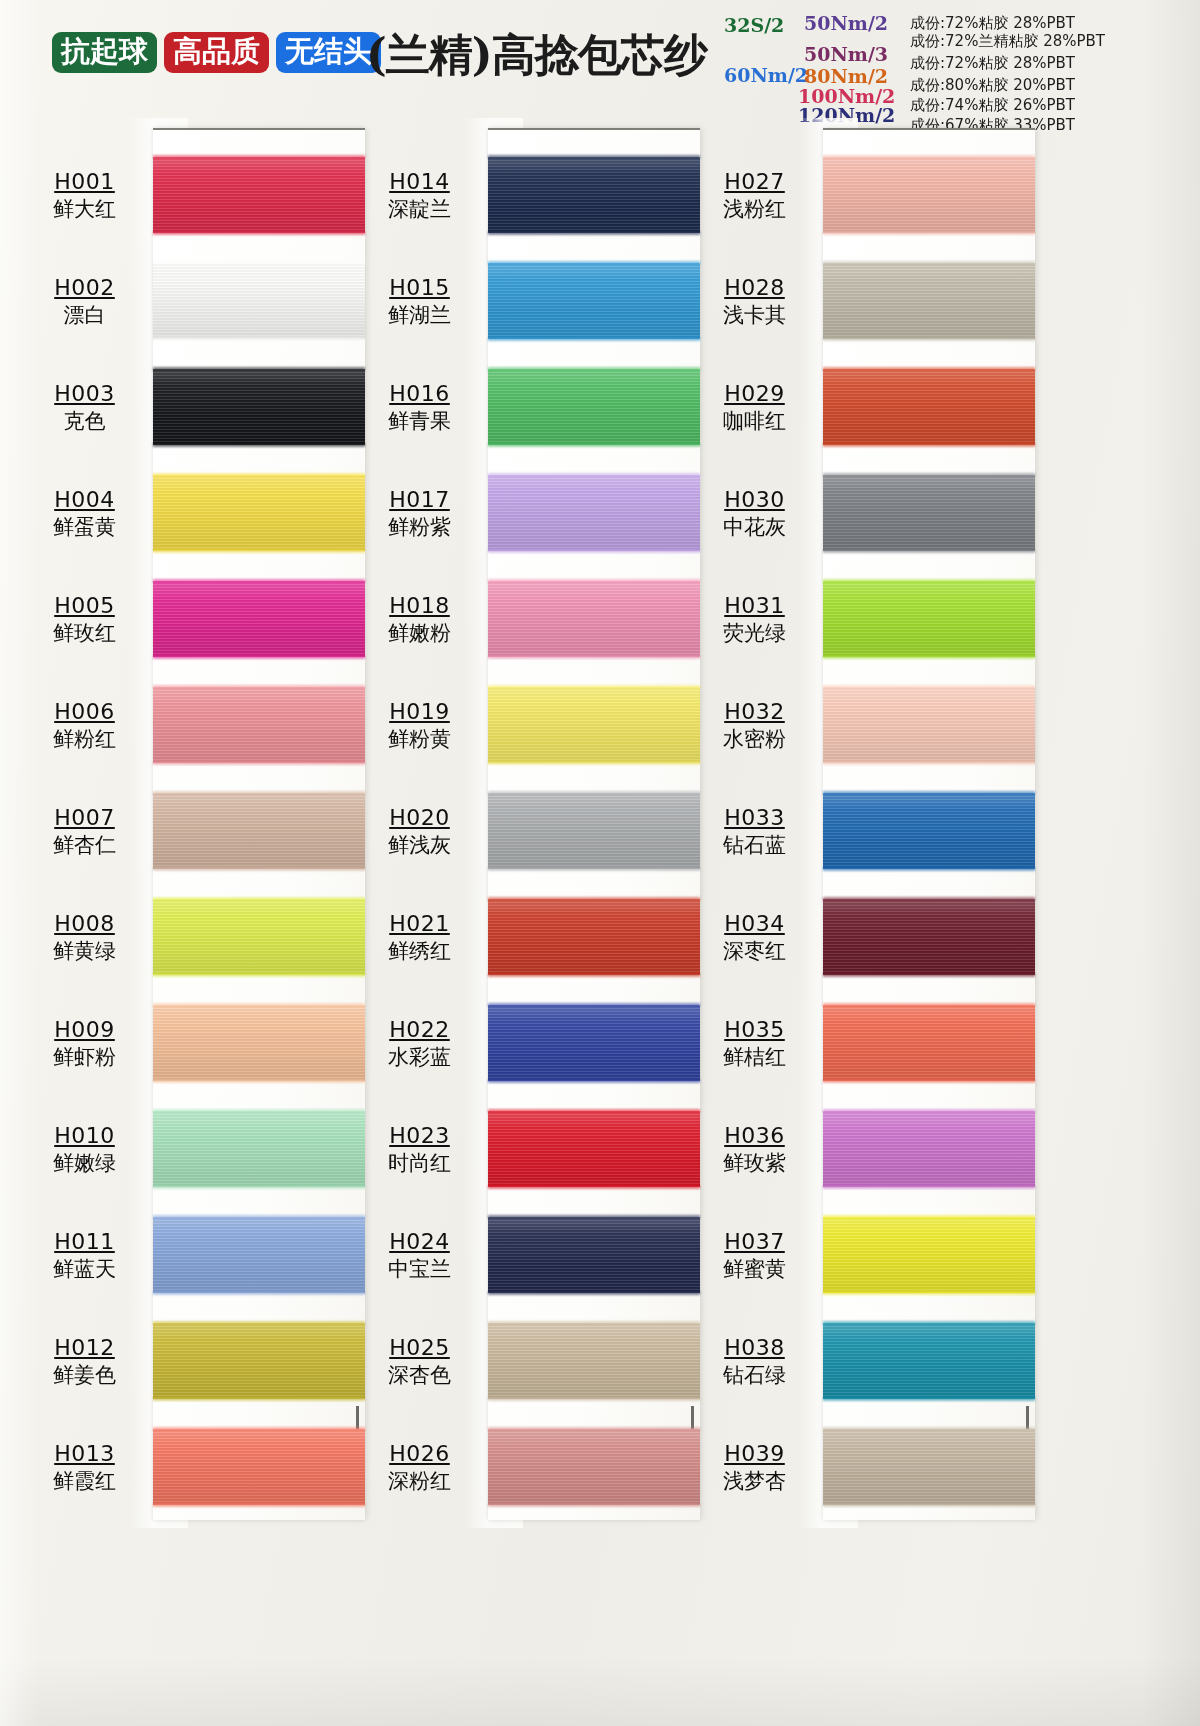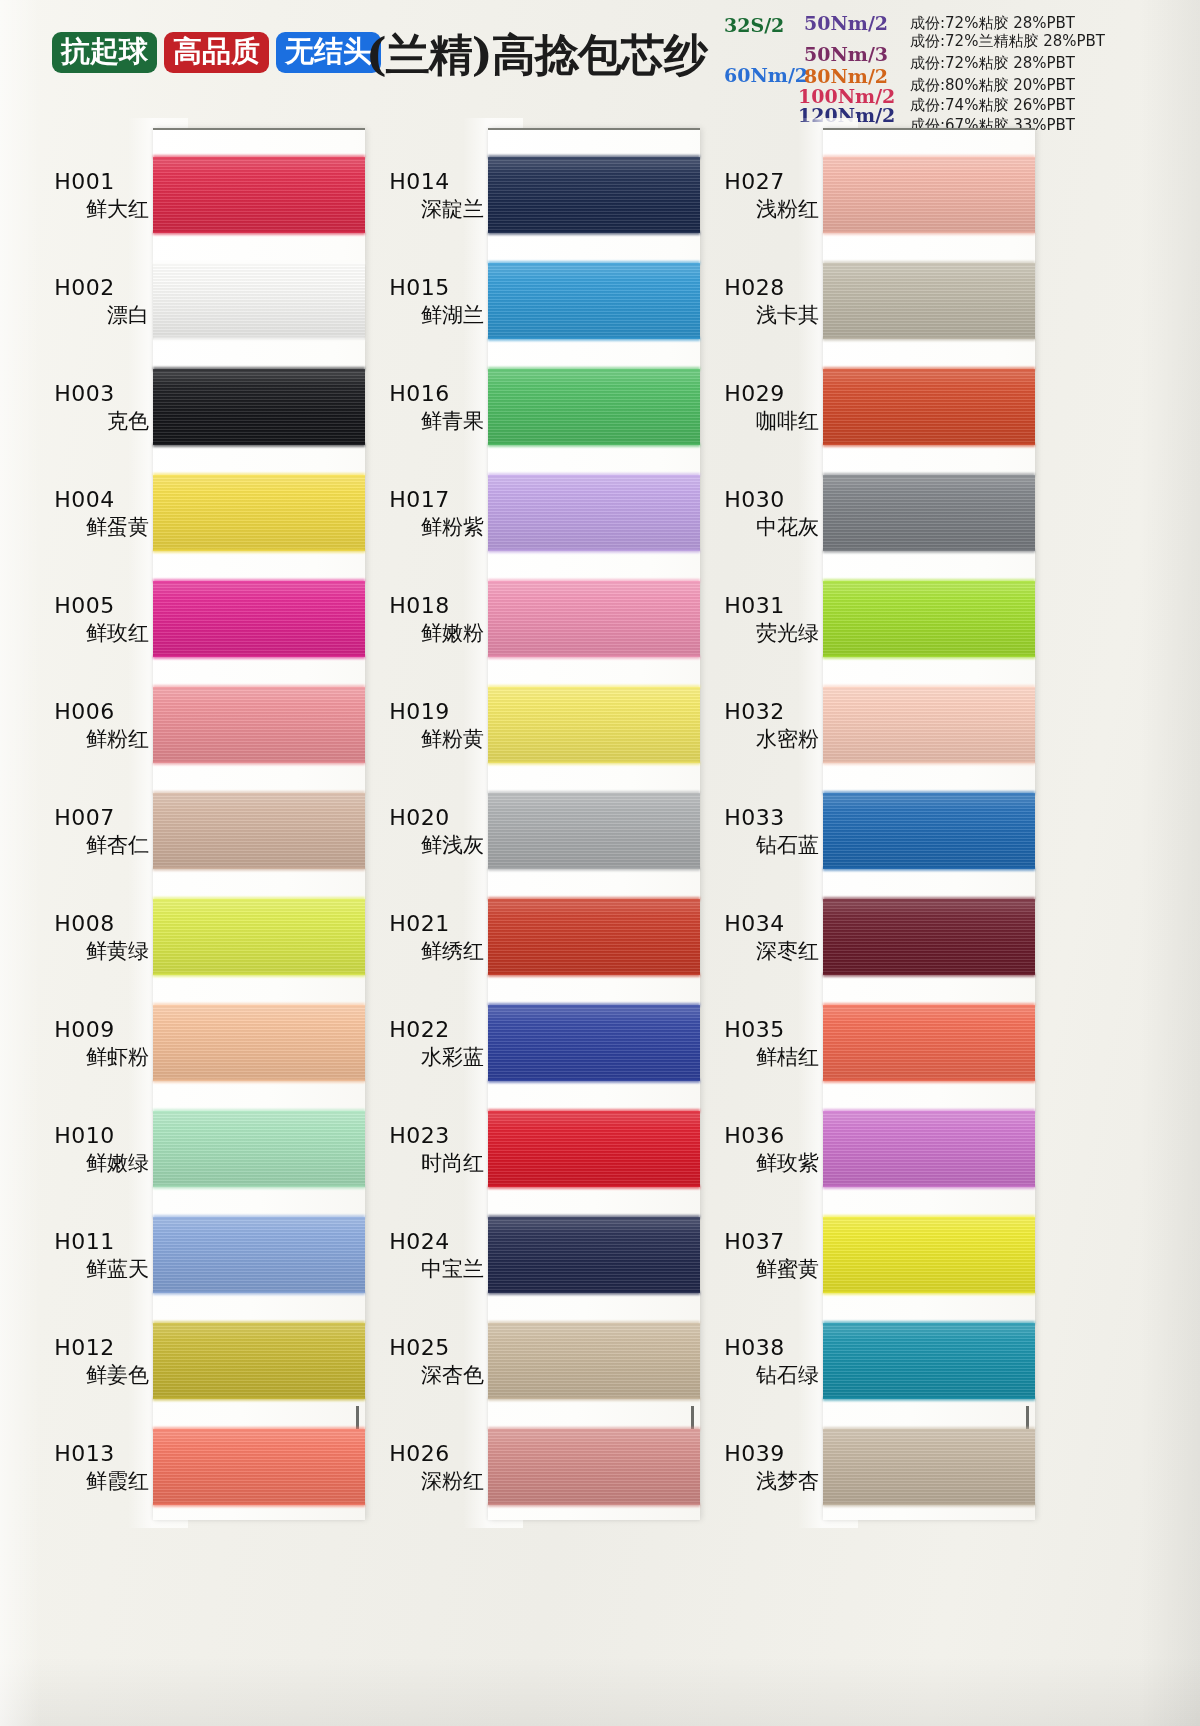"H001" .code { text-decoration: none -> underline }
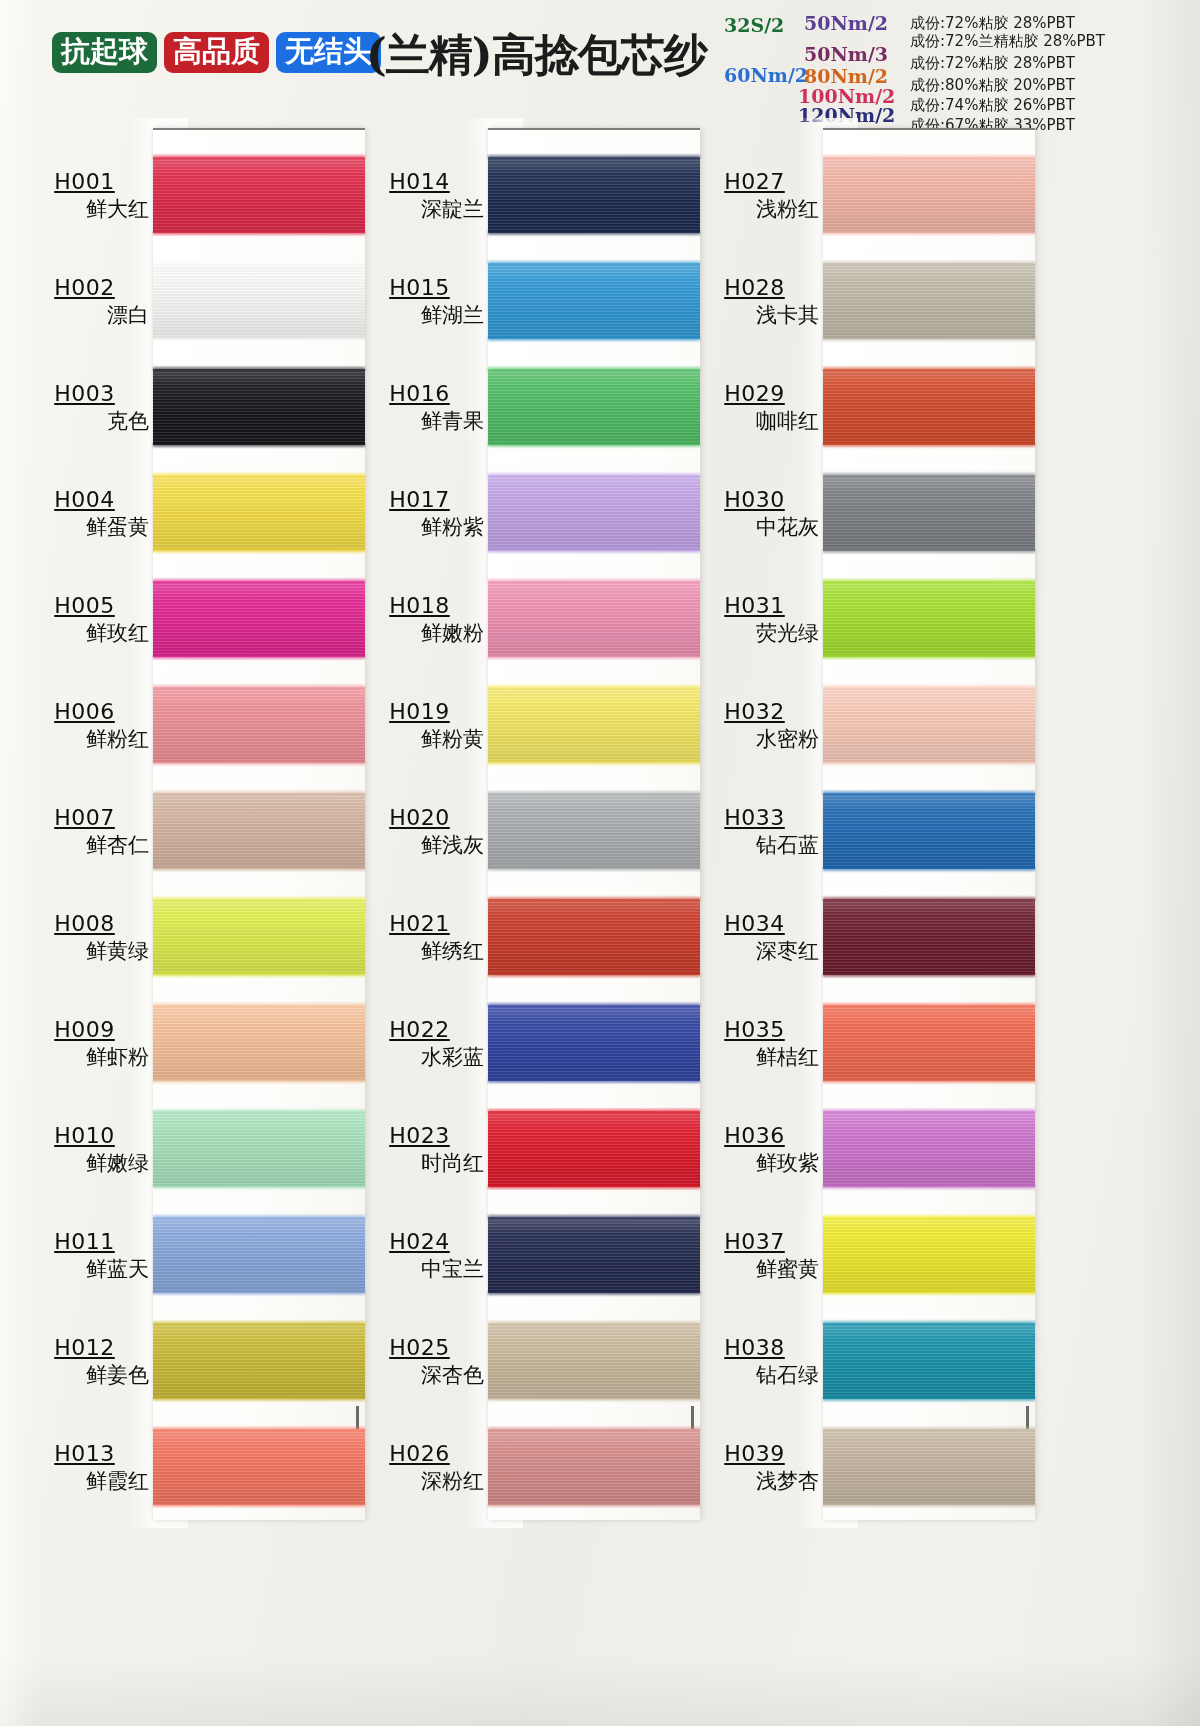"鲜大红" .cname { text-align: right -> none }
